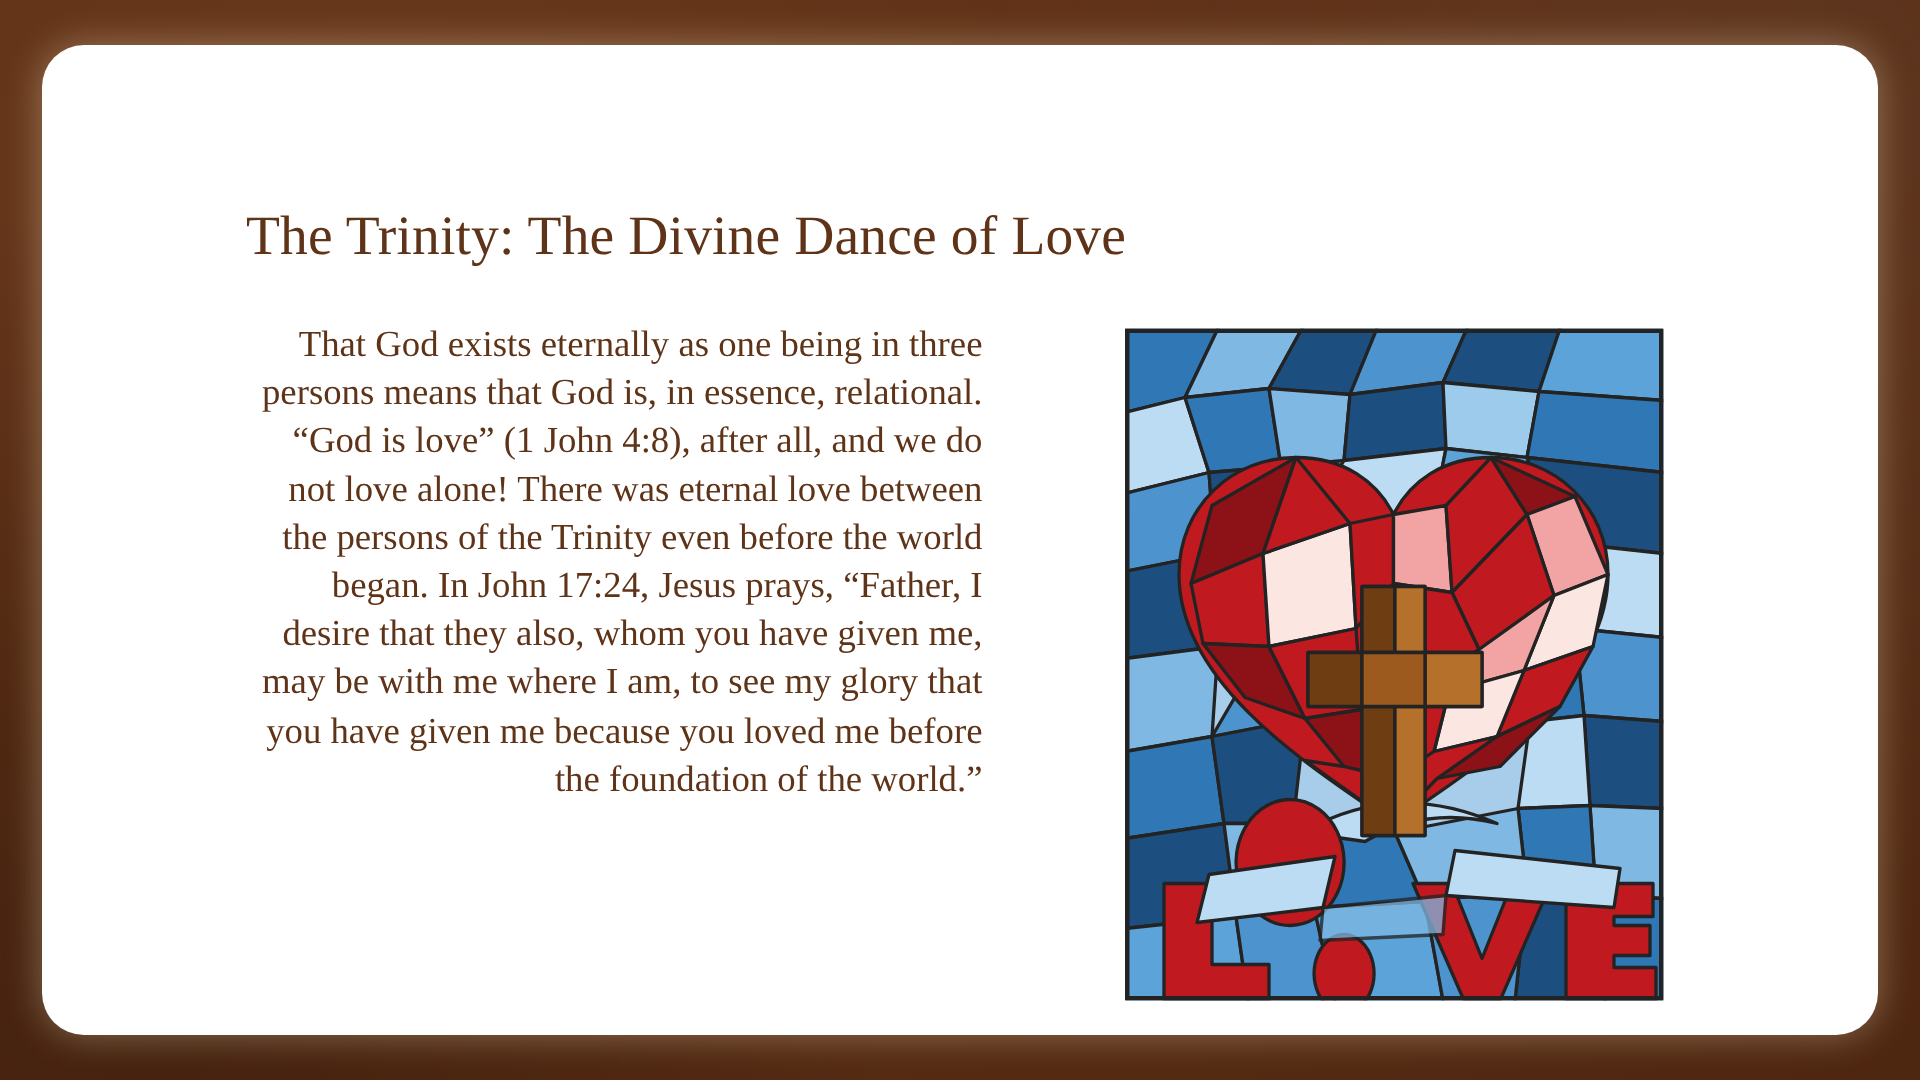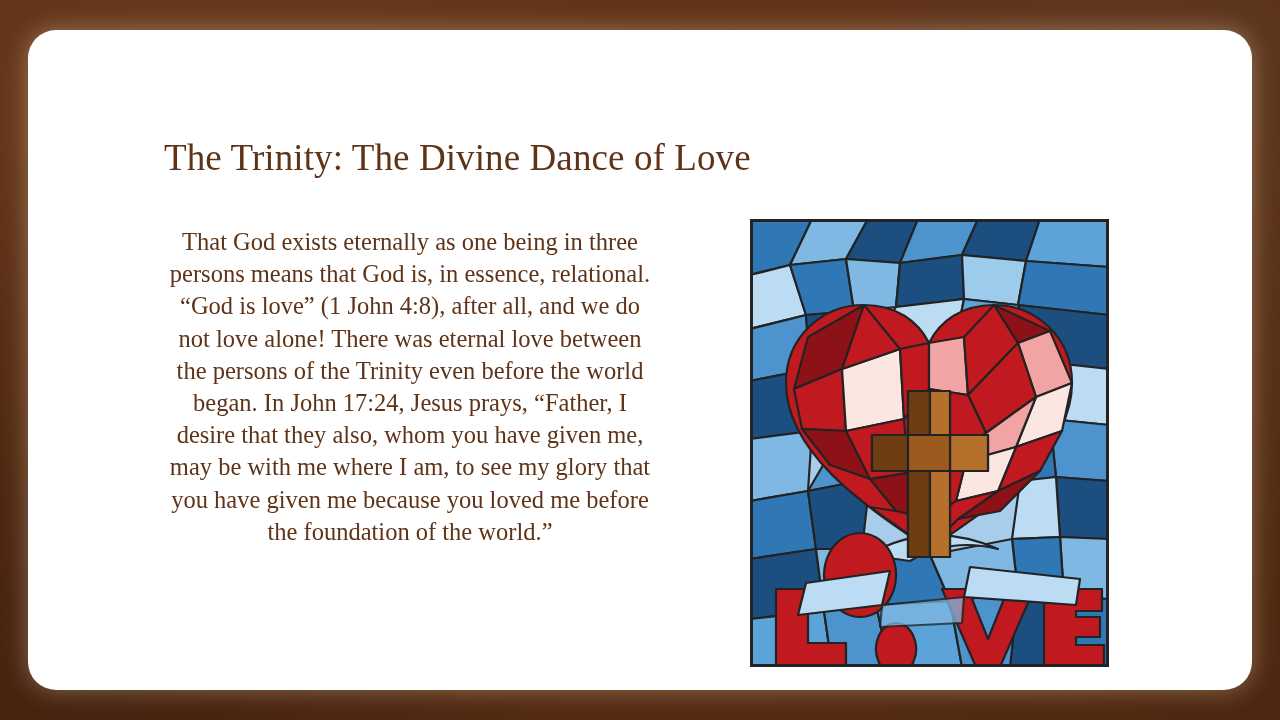"That God exists eternally as" .body-text { text-align: center -> right; top: 196px -> 184px }
